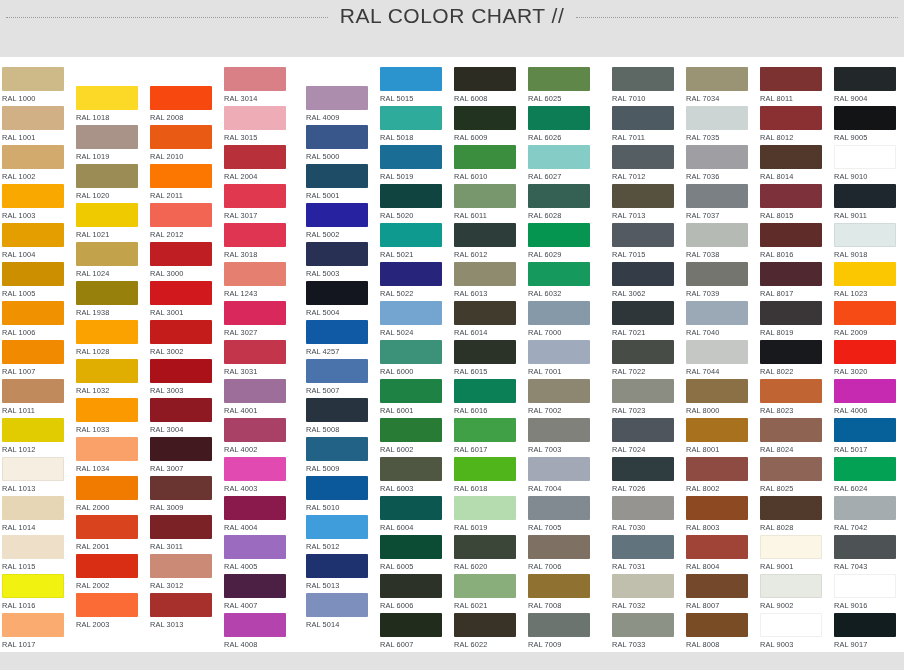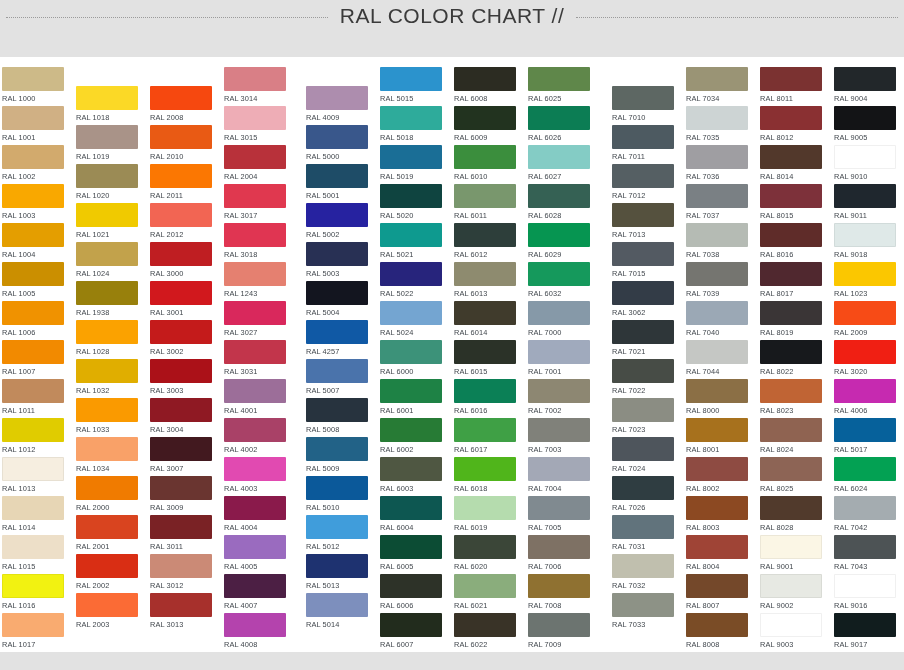"RAL 7030" div.cell { html: none -> <div> <div></div> <div>RAL 7030</div> </div> }
